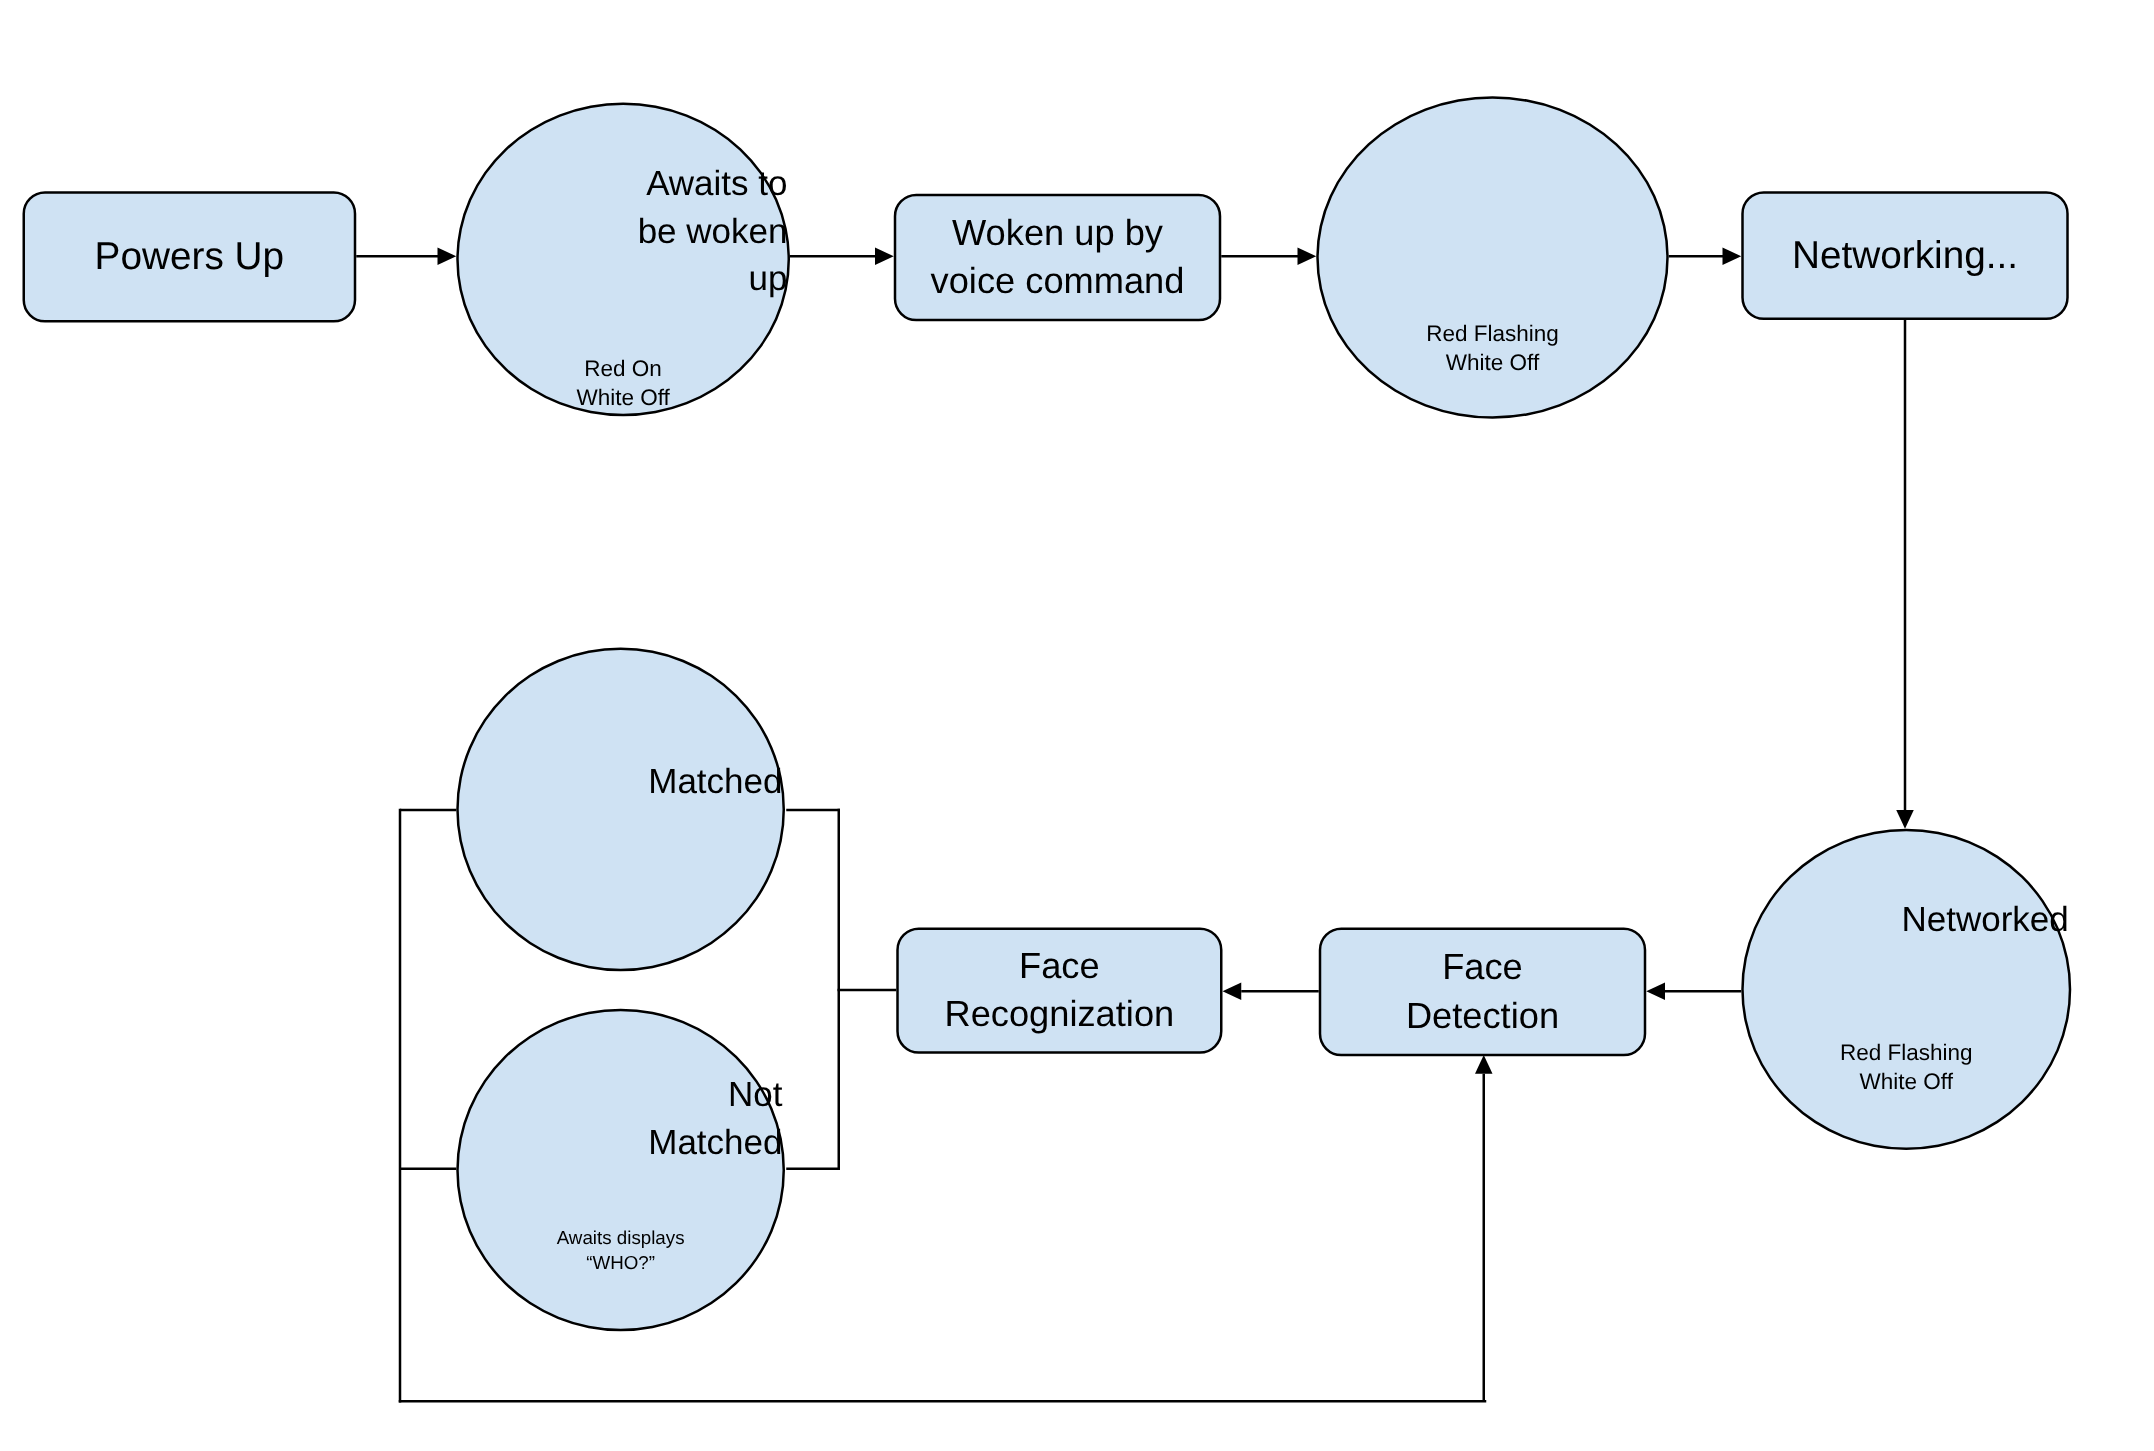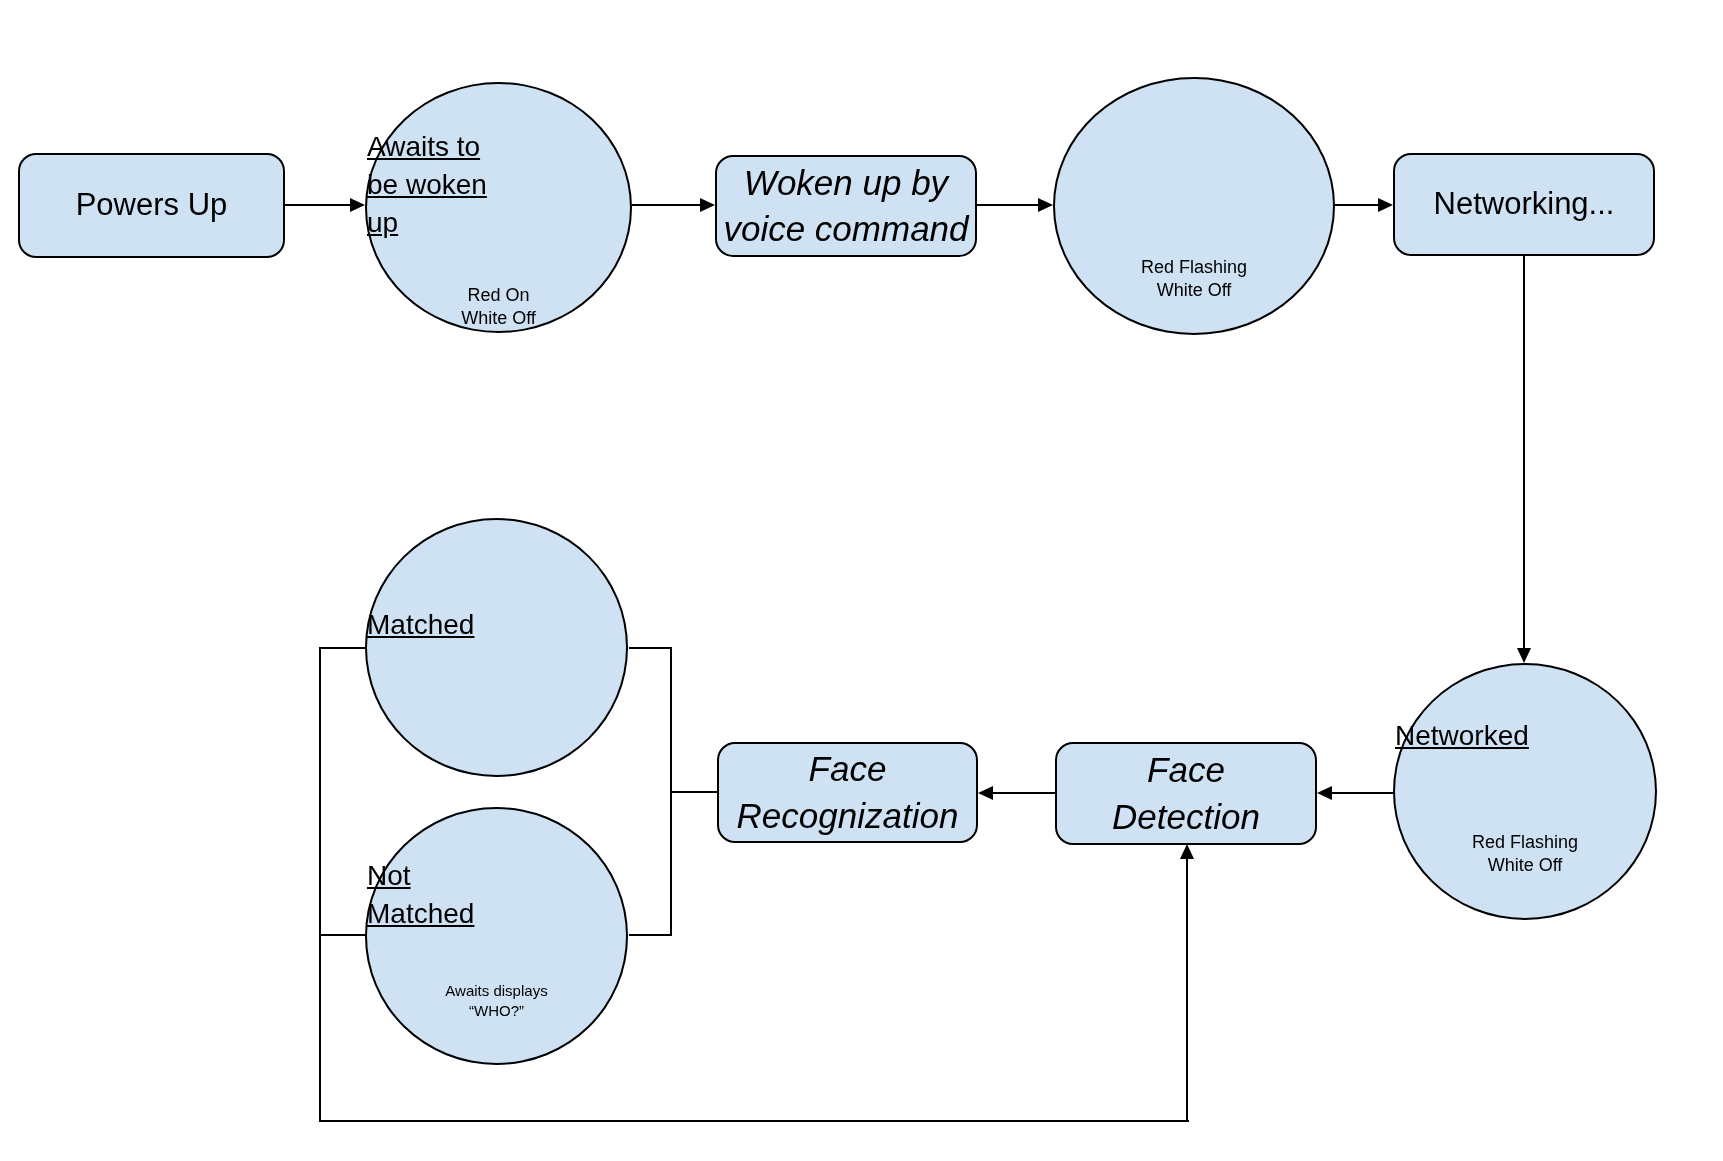"Awaits to" .circle .title { text-align: left -> right; text-decoration: underline -> none }
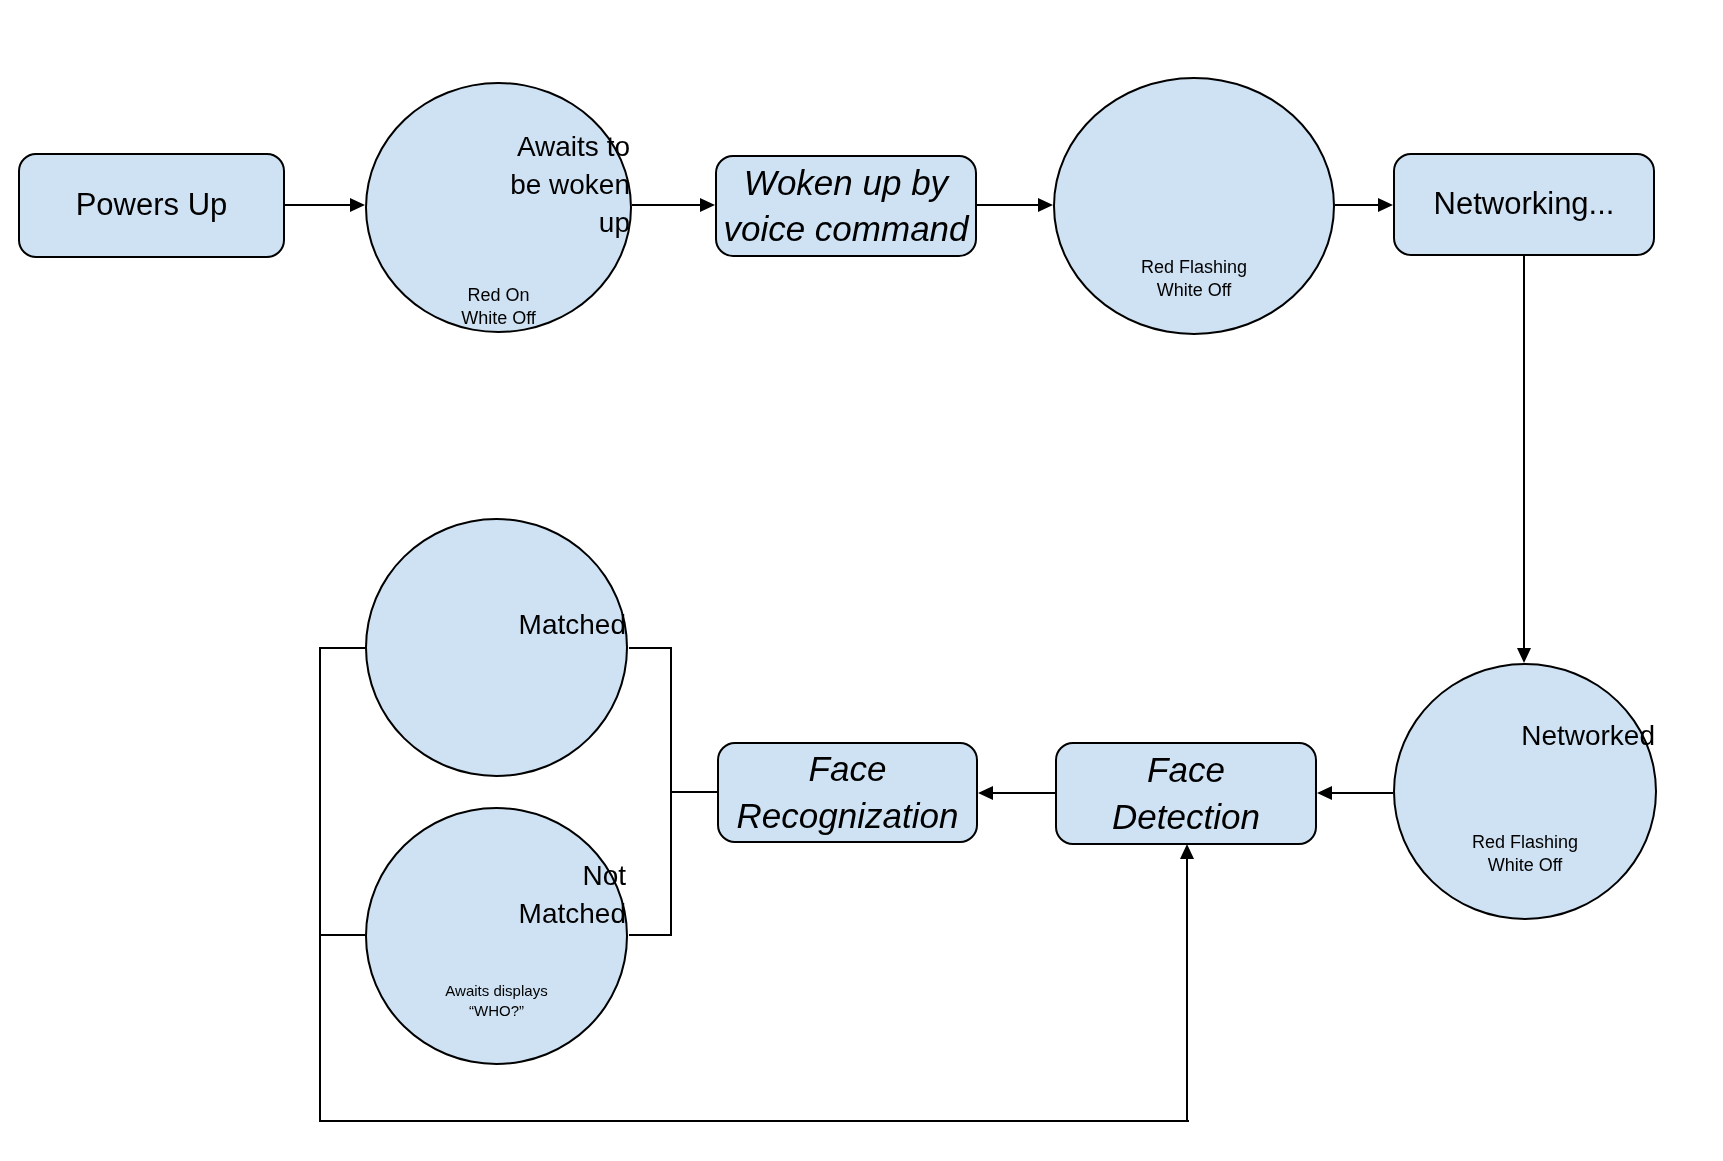"Woken up by" .md { font-size: 35px -> 29px; font-style: italic -> none }
